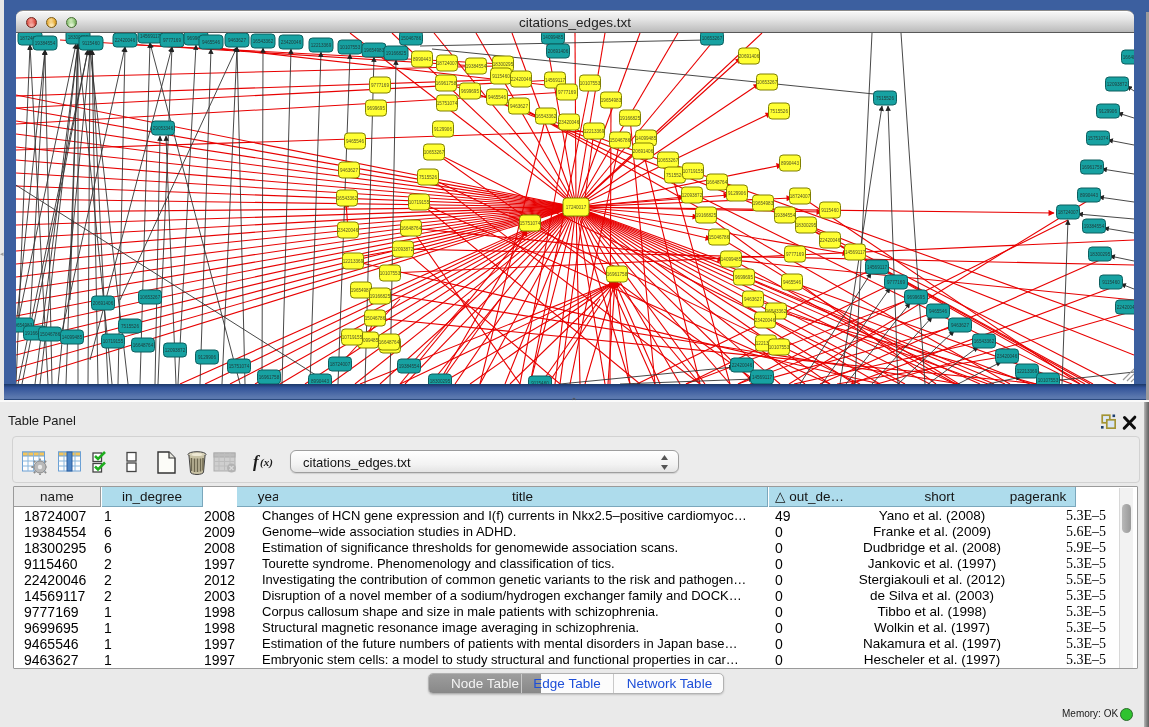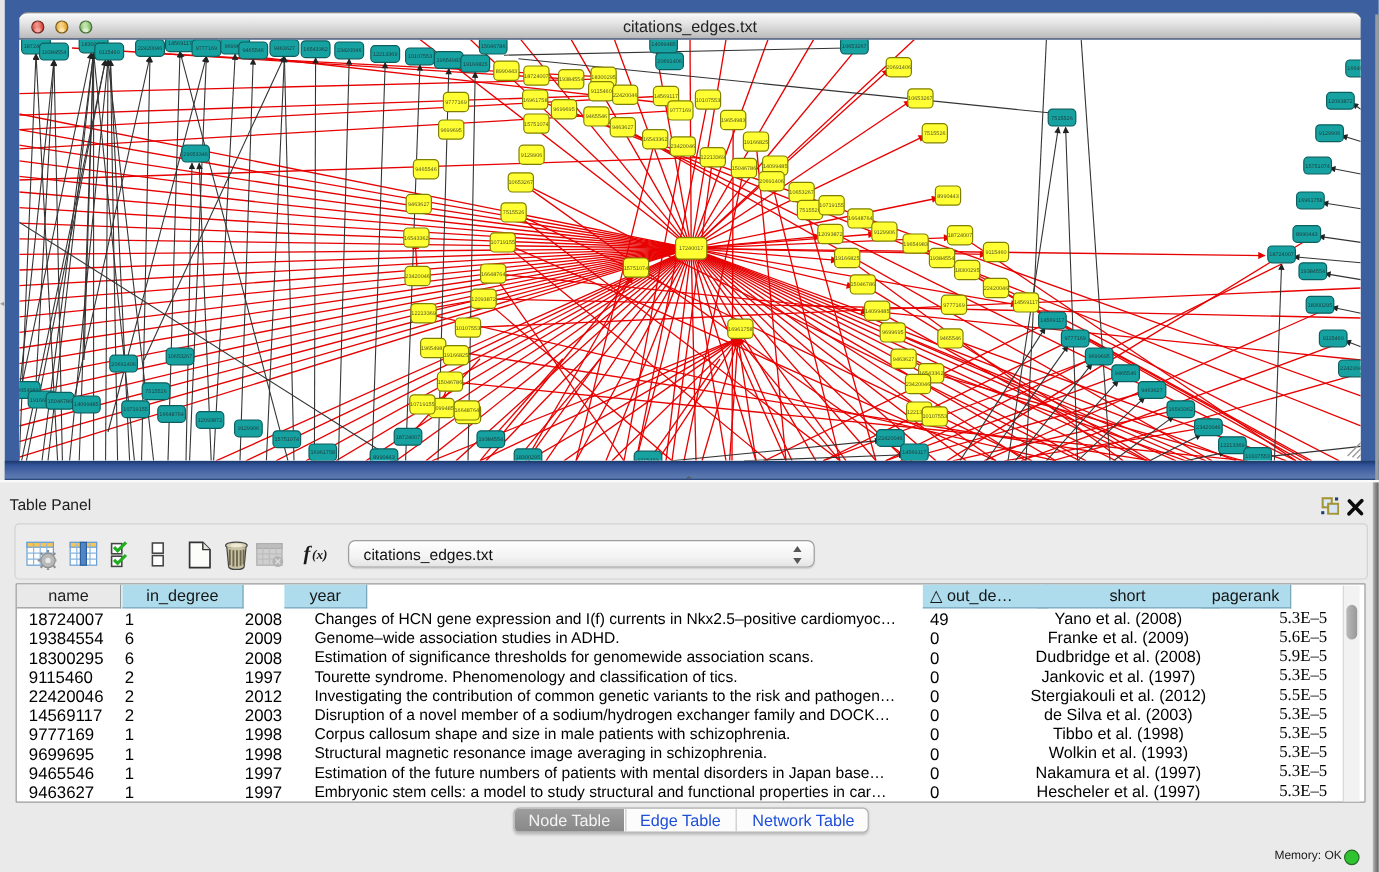"title" div.hc { html: none -> <div>title</div> }
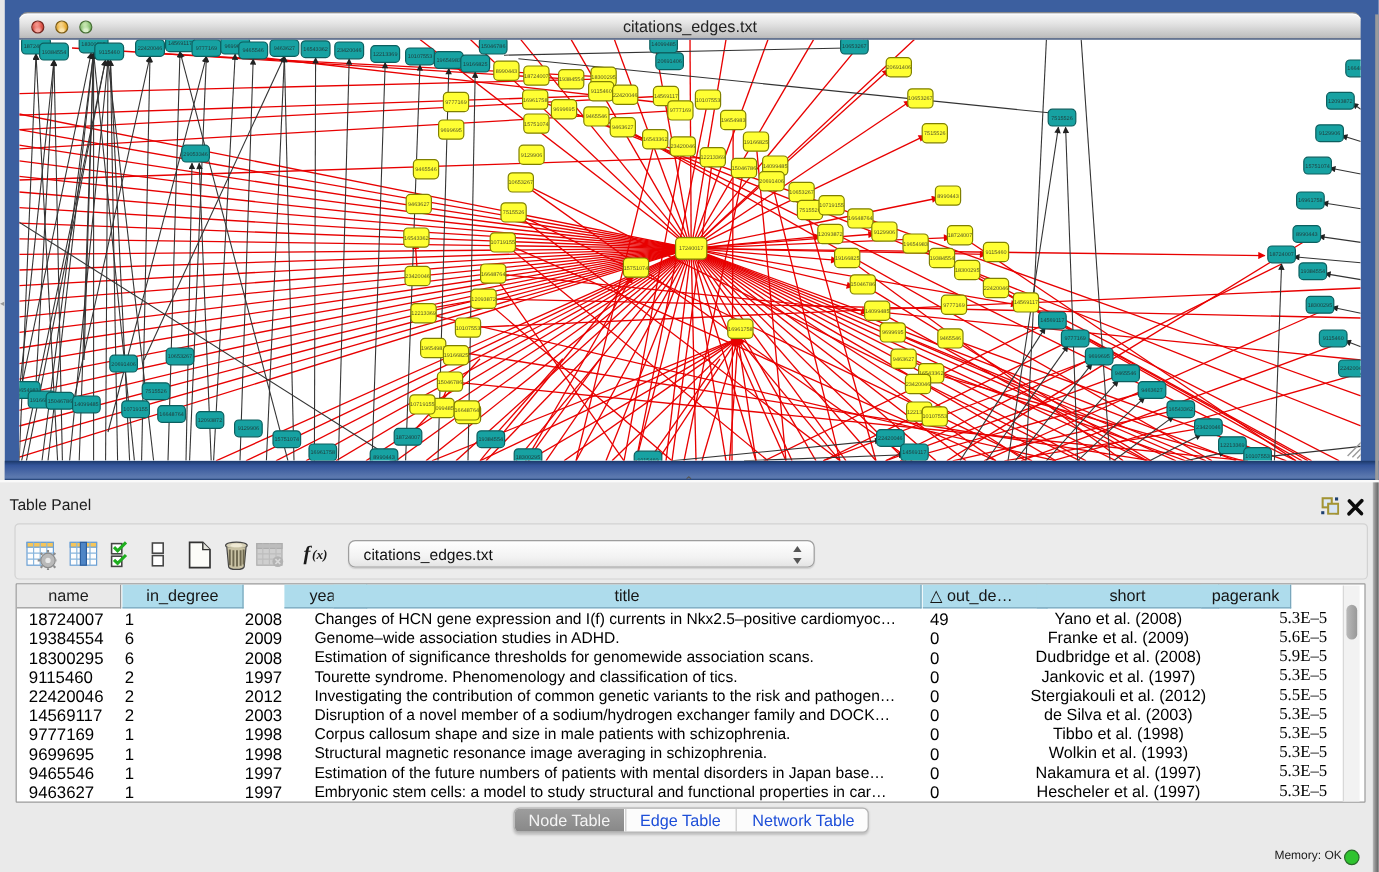"Wolkin et al. (1993)" span.c5 { text: 1993 -> 1997 }
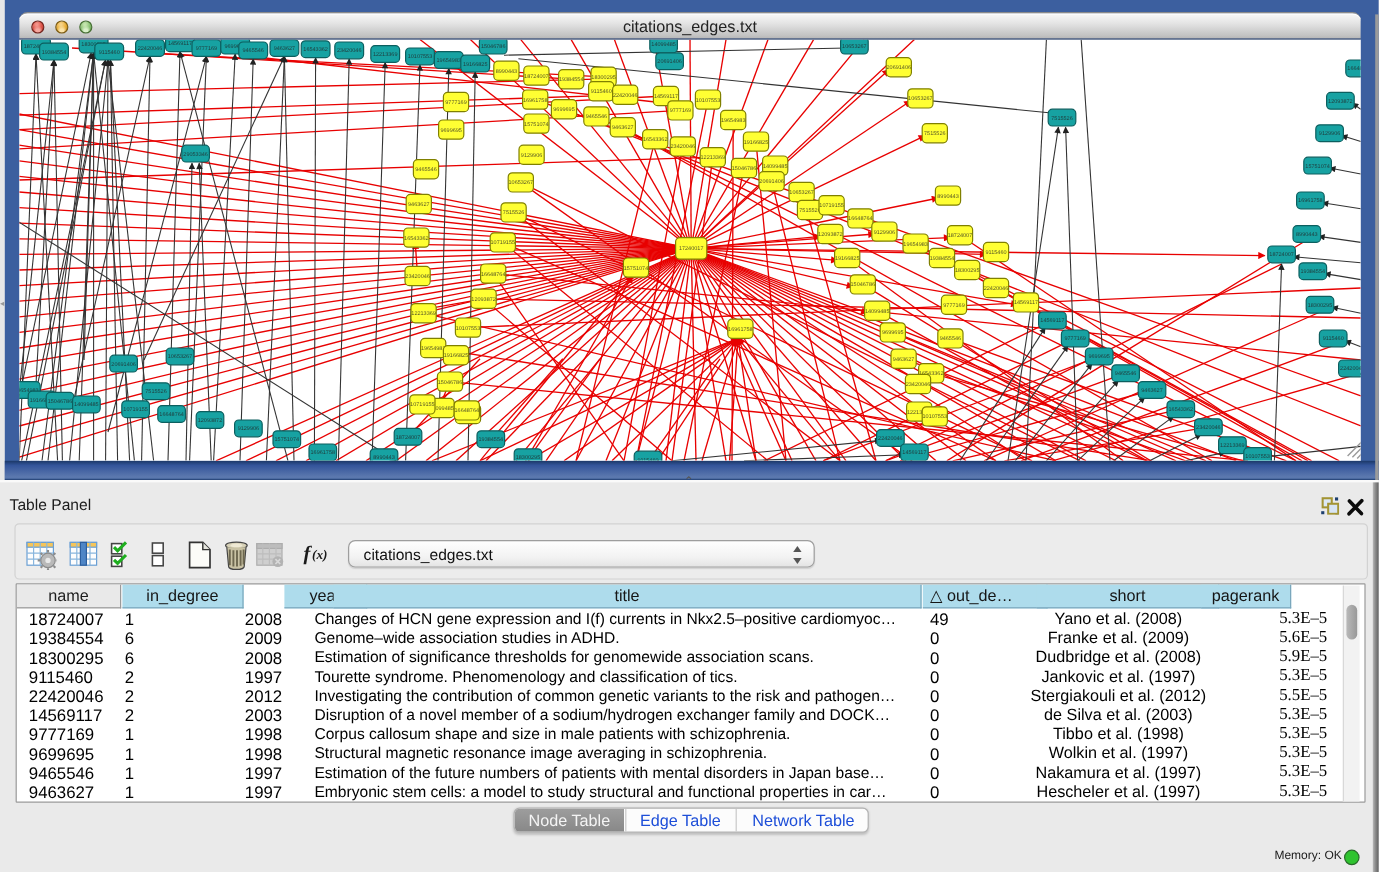"Node Table" div.seg { width: 91px -> 112px }
